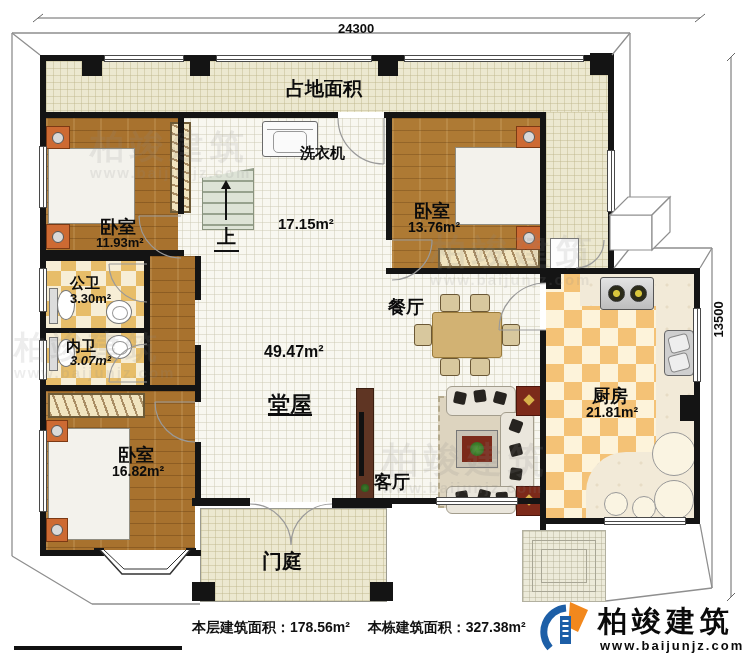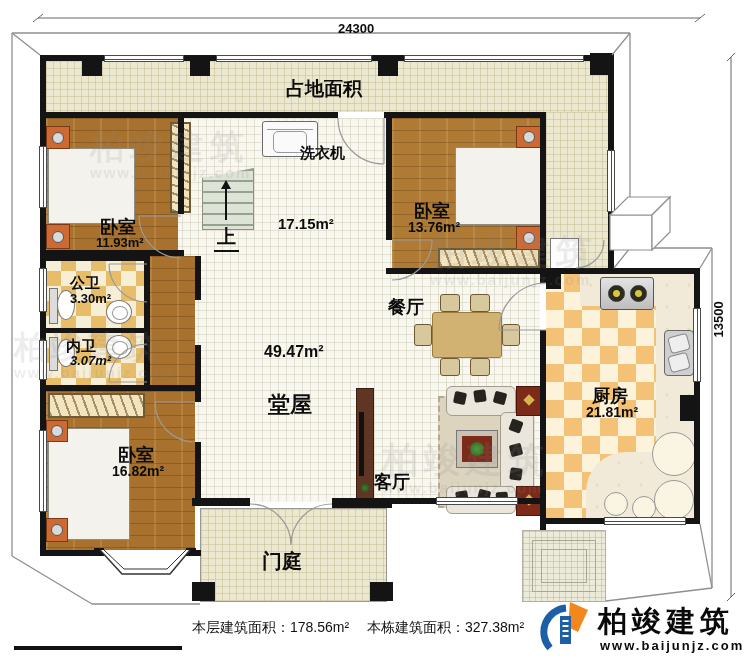"堂屋" div.lbl { text-decoration: none -> underline }
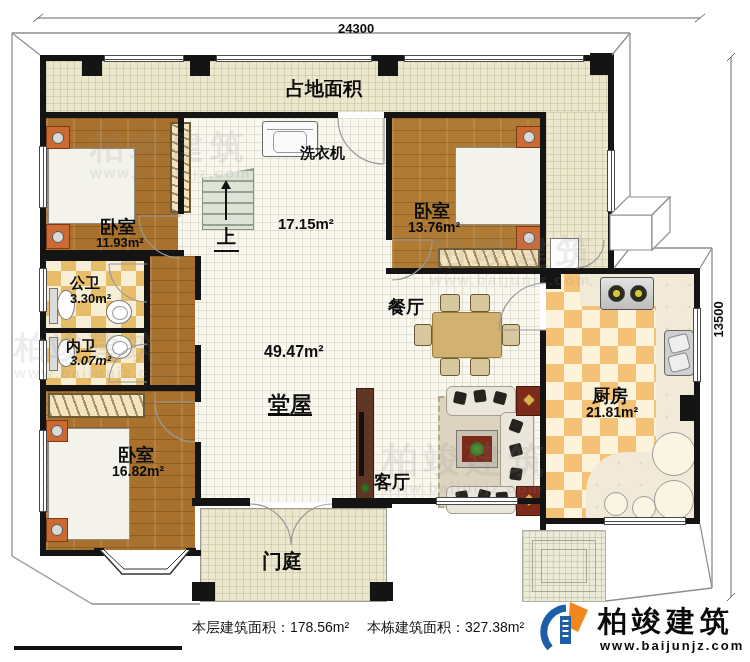"本层建筑面积：178.56m² 本栋建筑面积：327.38m²" div.ftxt { font-weight: none -> bold }
